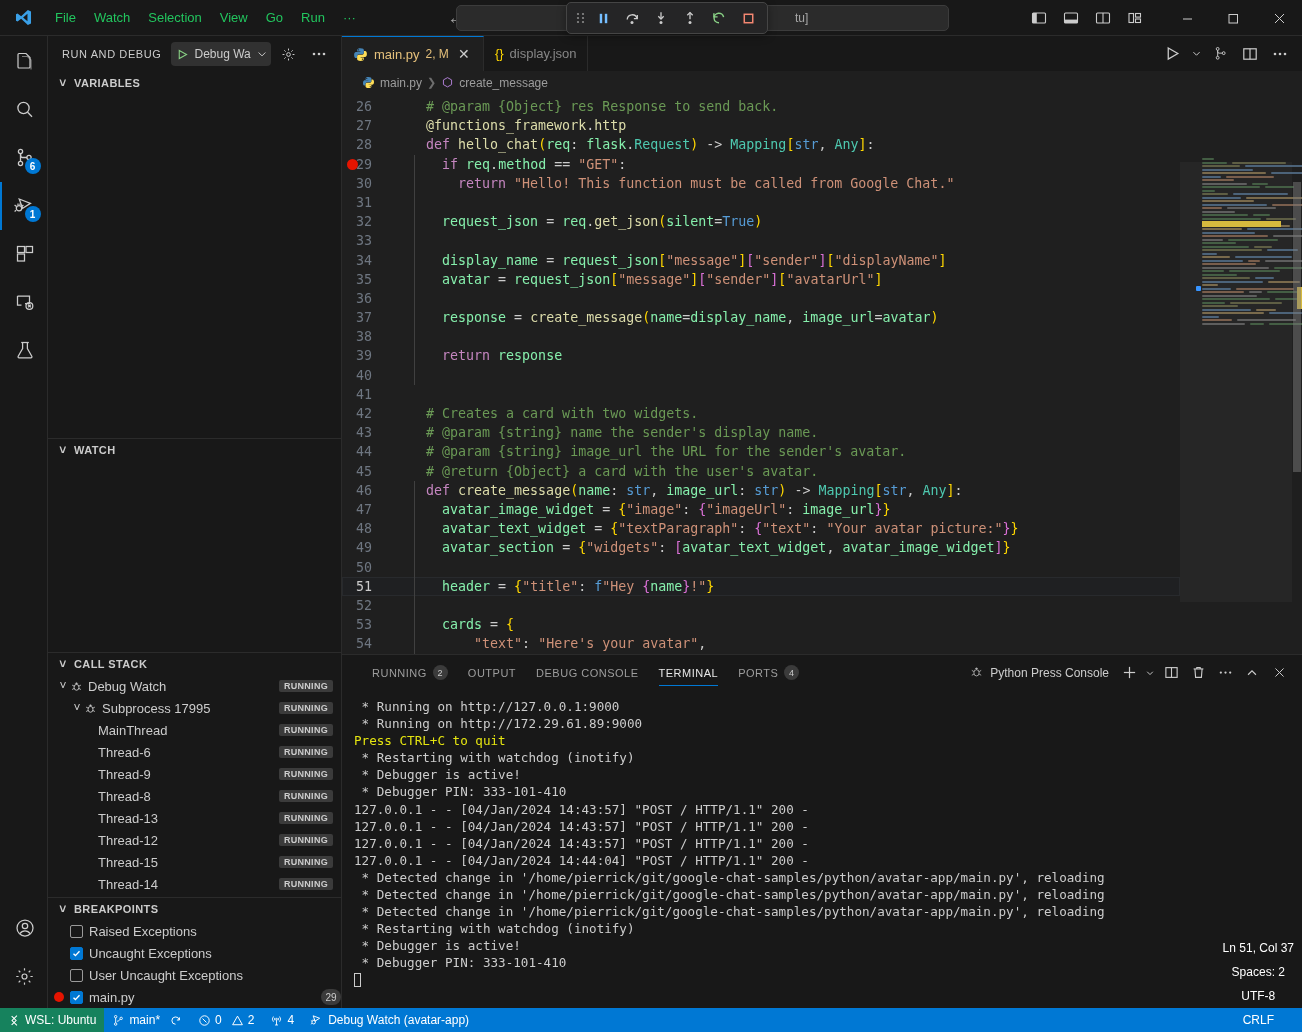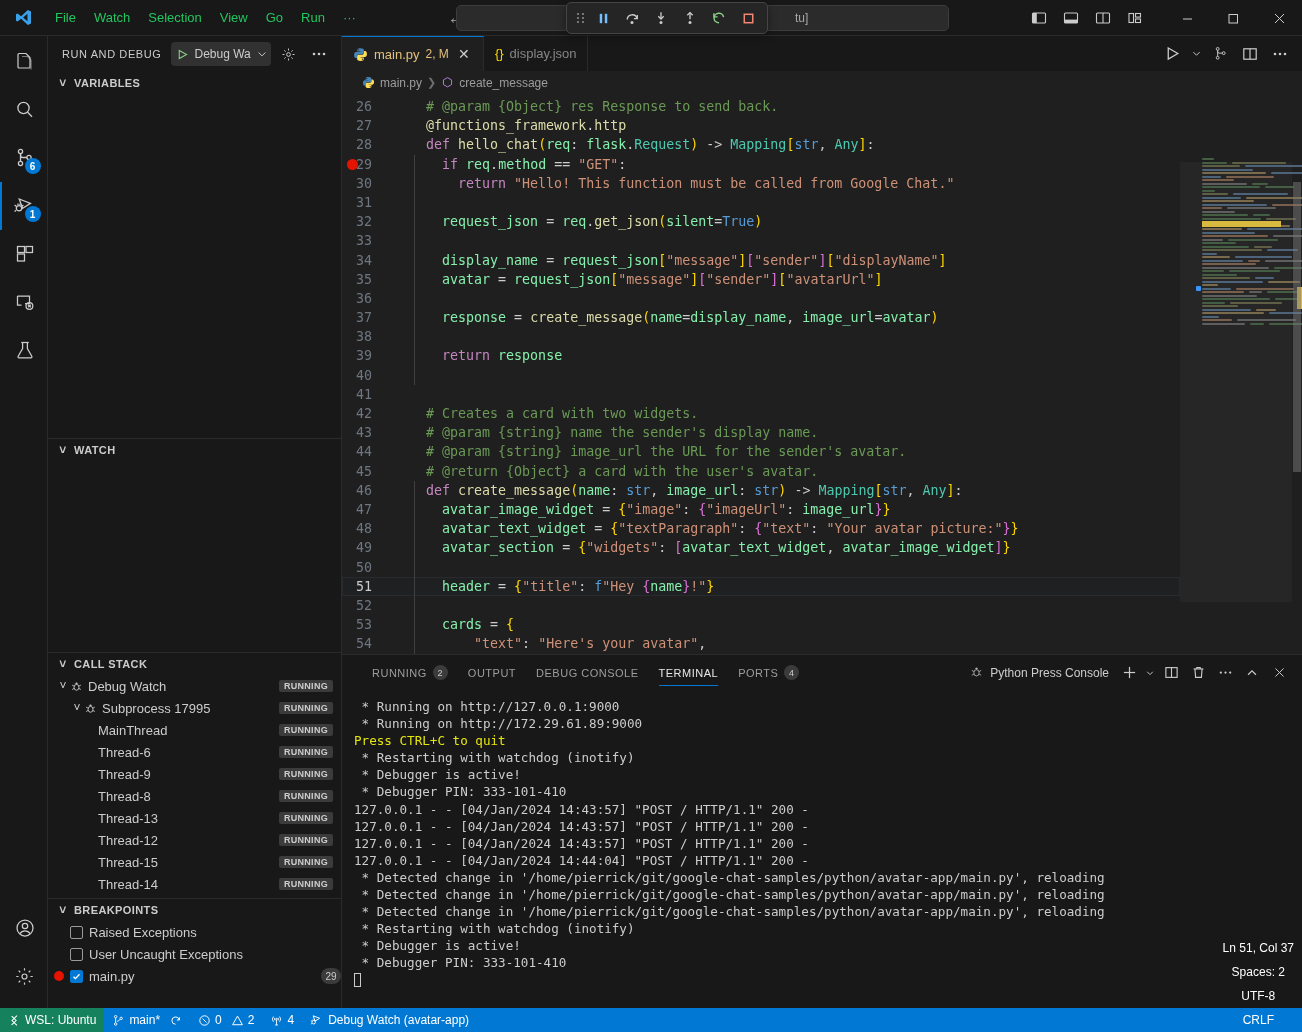"Uncaught Exceptions" div.bp-row { html: none -> <div> <span> <svg> <path></path> </svg> </span> <span>Uncaught Exceptions</span> </div> }
